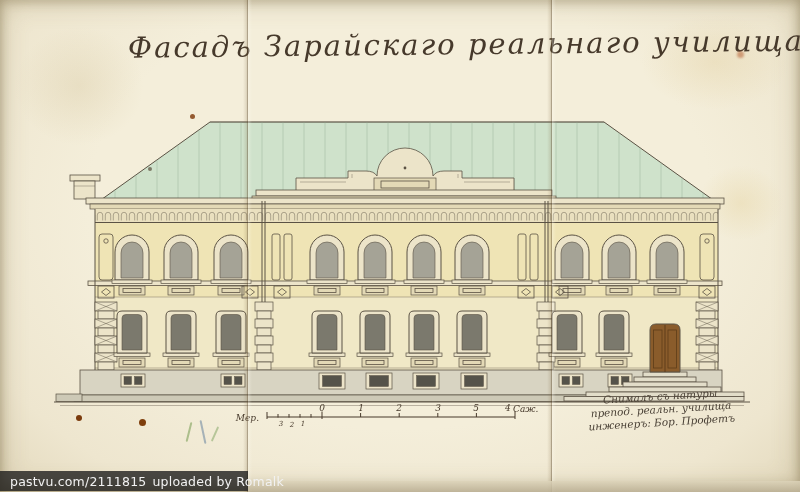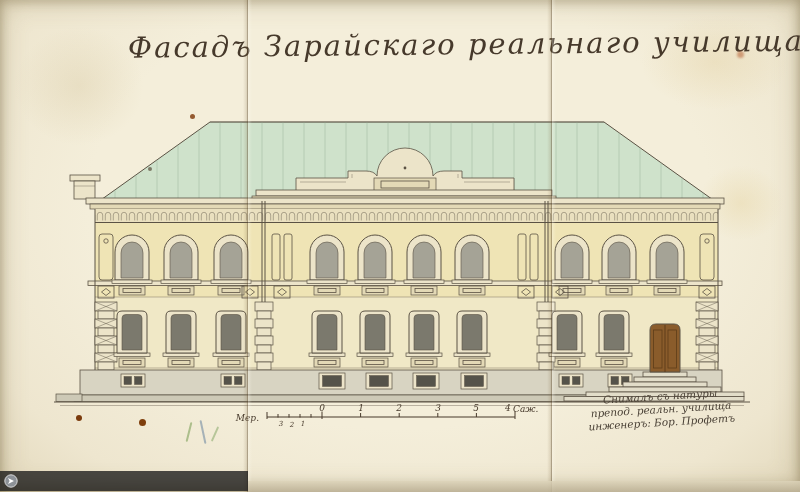"pastvu.com/2111815" span.txt { html: none -> <span>pastvu.com/2111815</span> }
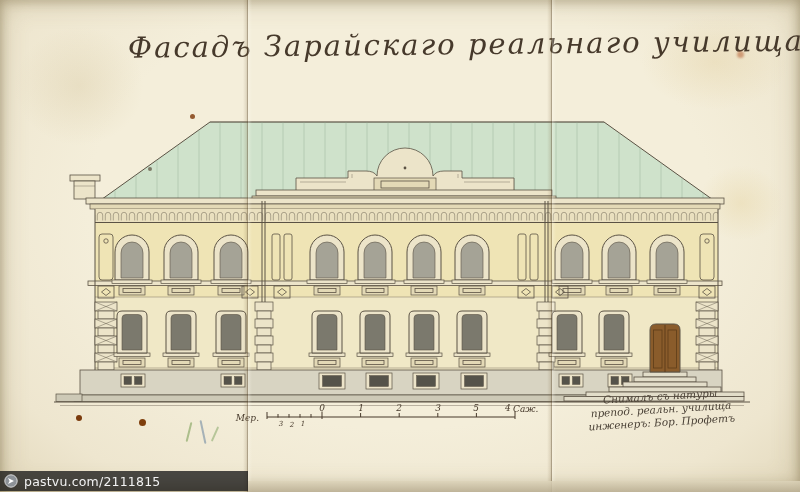"uploaded by Romalk" span.txt { html: none -> <span>uploaded by Romalk</span> }
